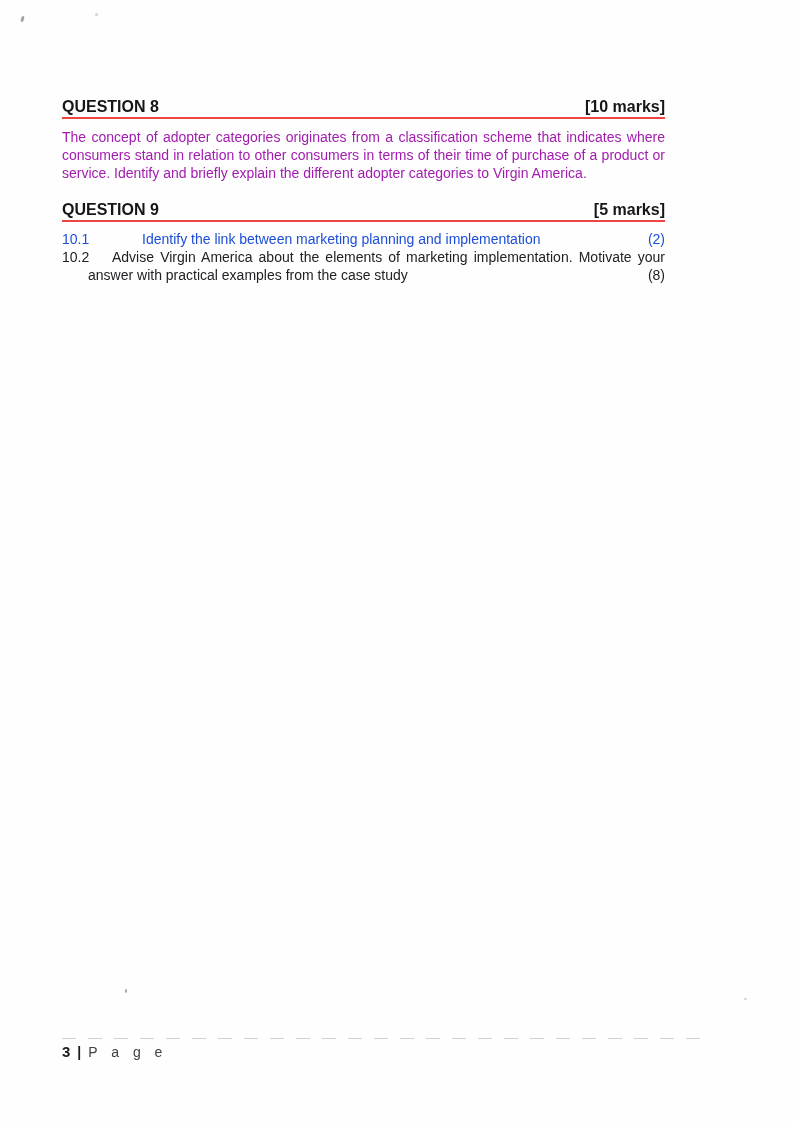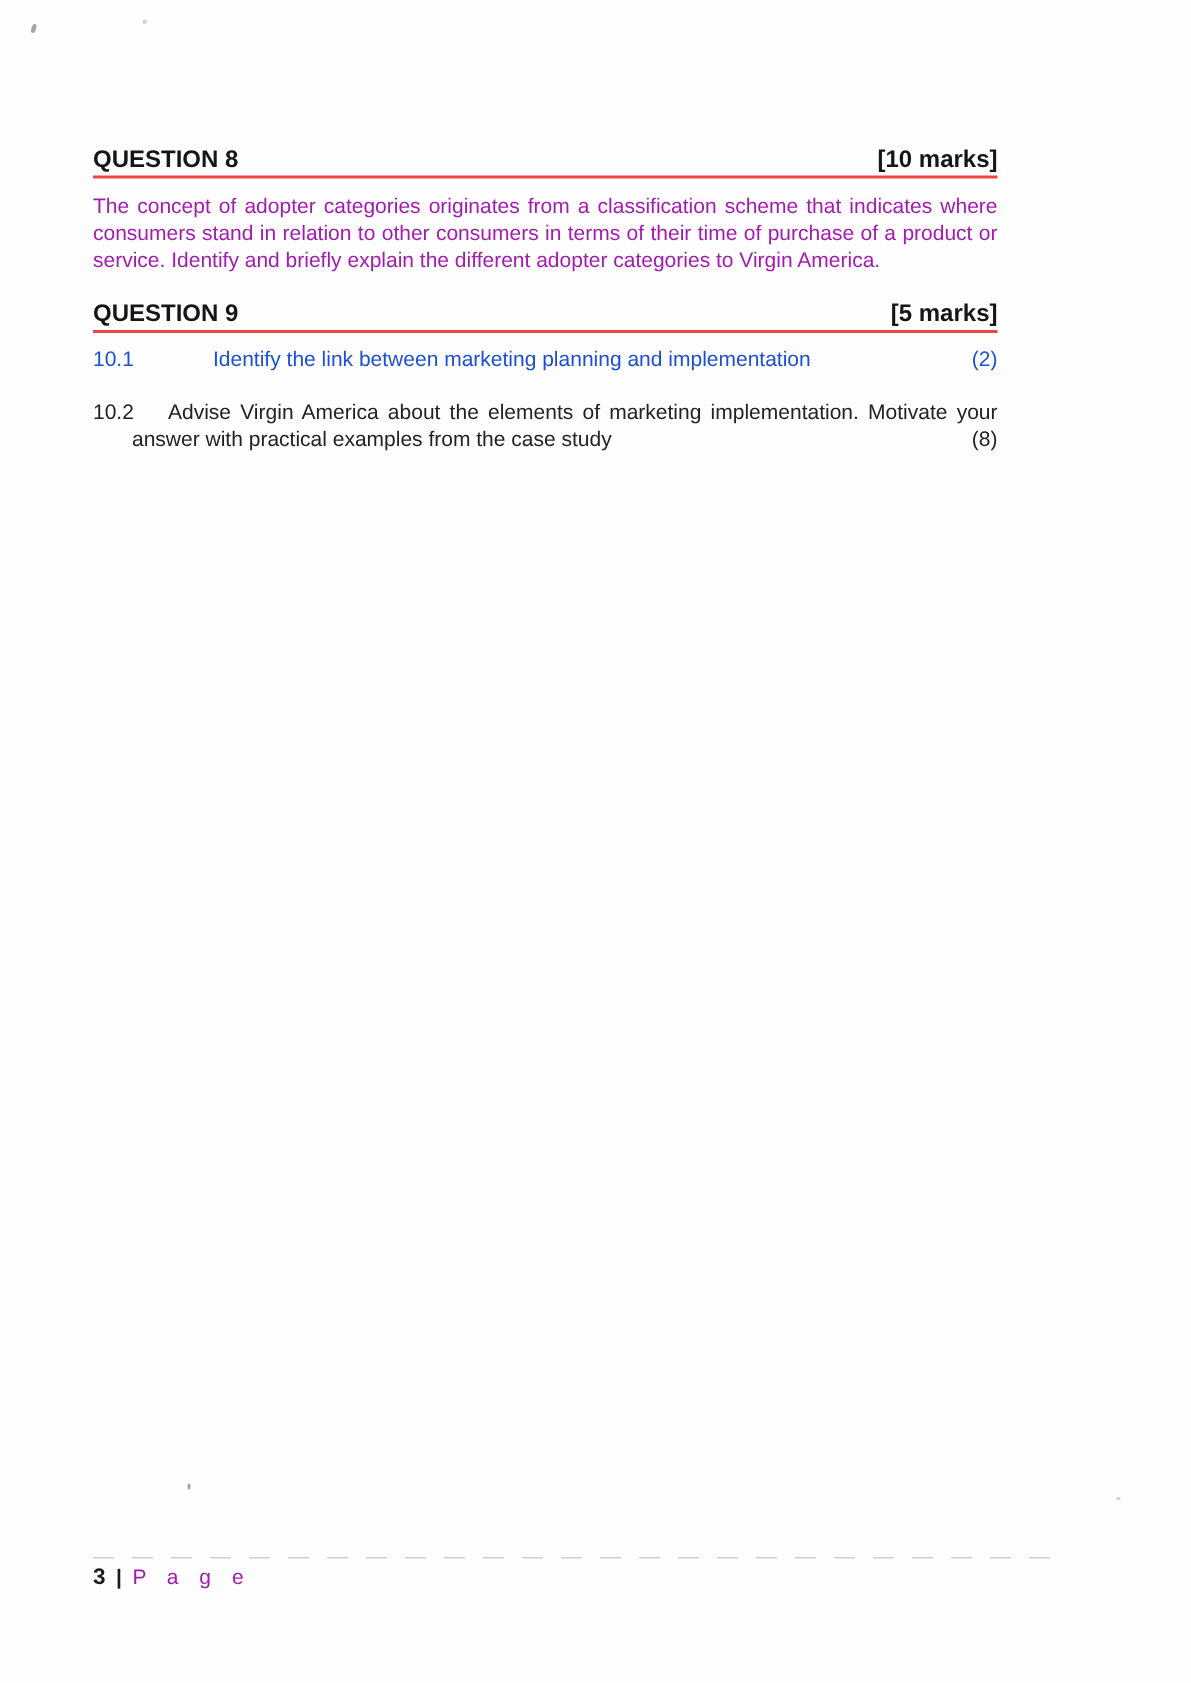"10.2 Advise Virgin America about" .q-item-wrap { margin-top: 17px -> none }
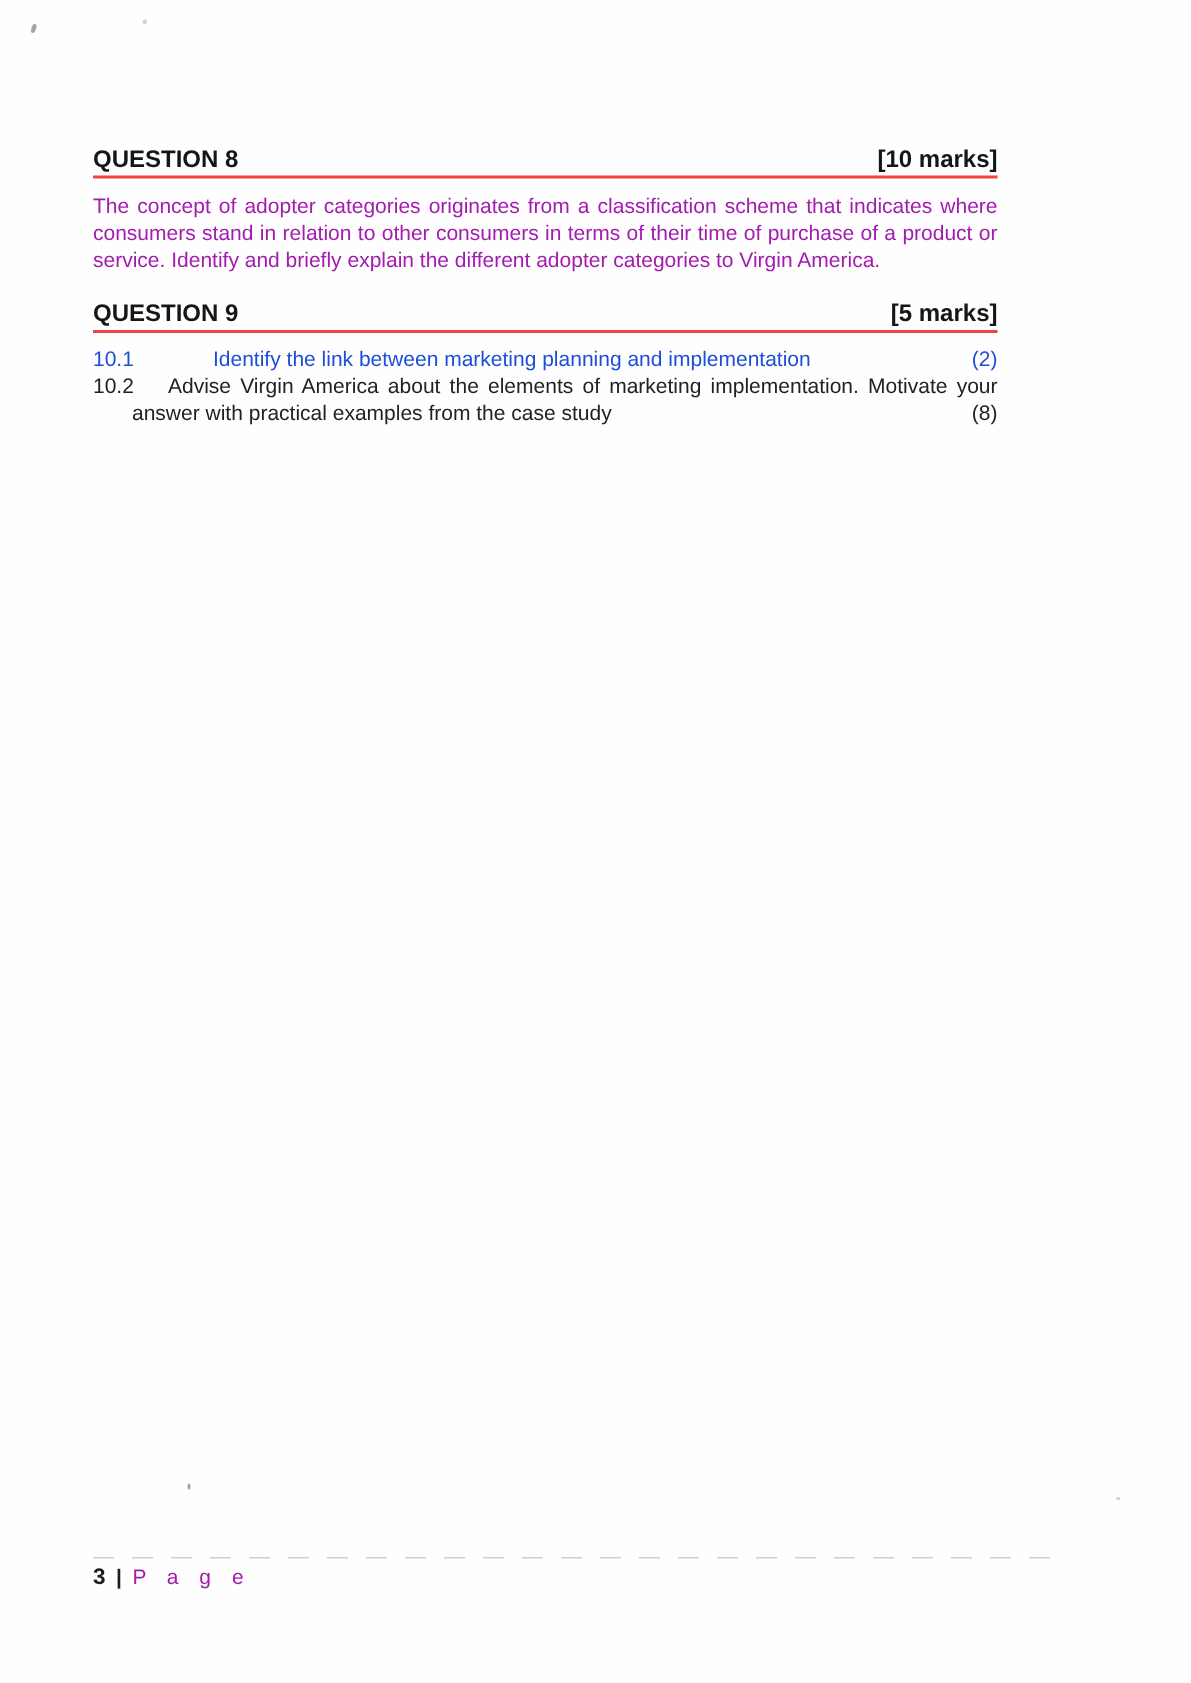"P a g e" .footer .pg-label { color: #a21caf -> #404040 }
